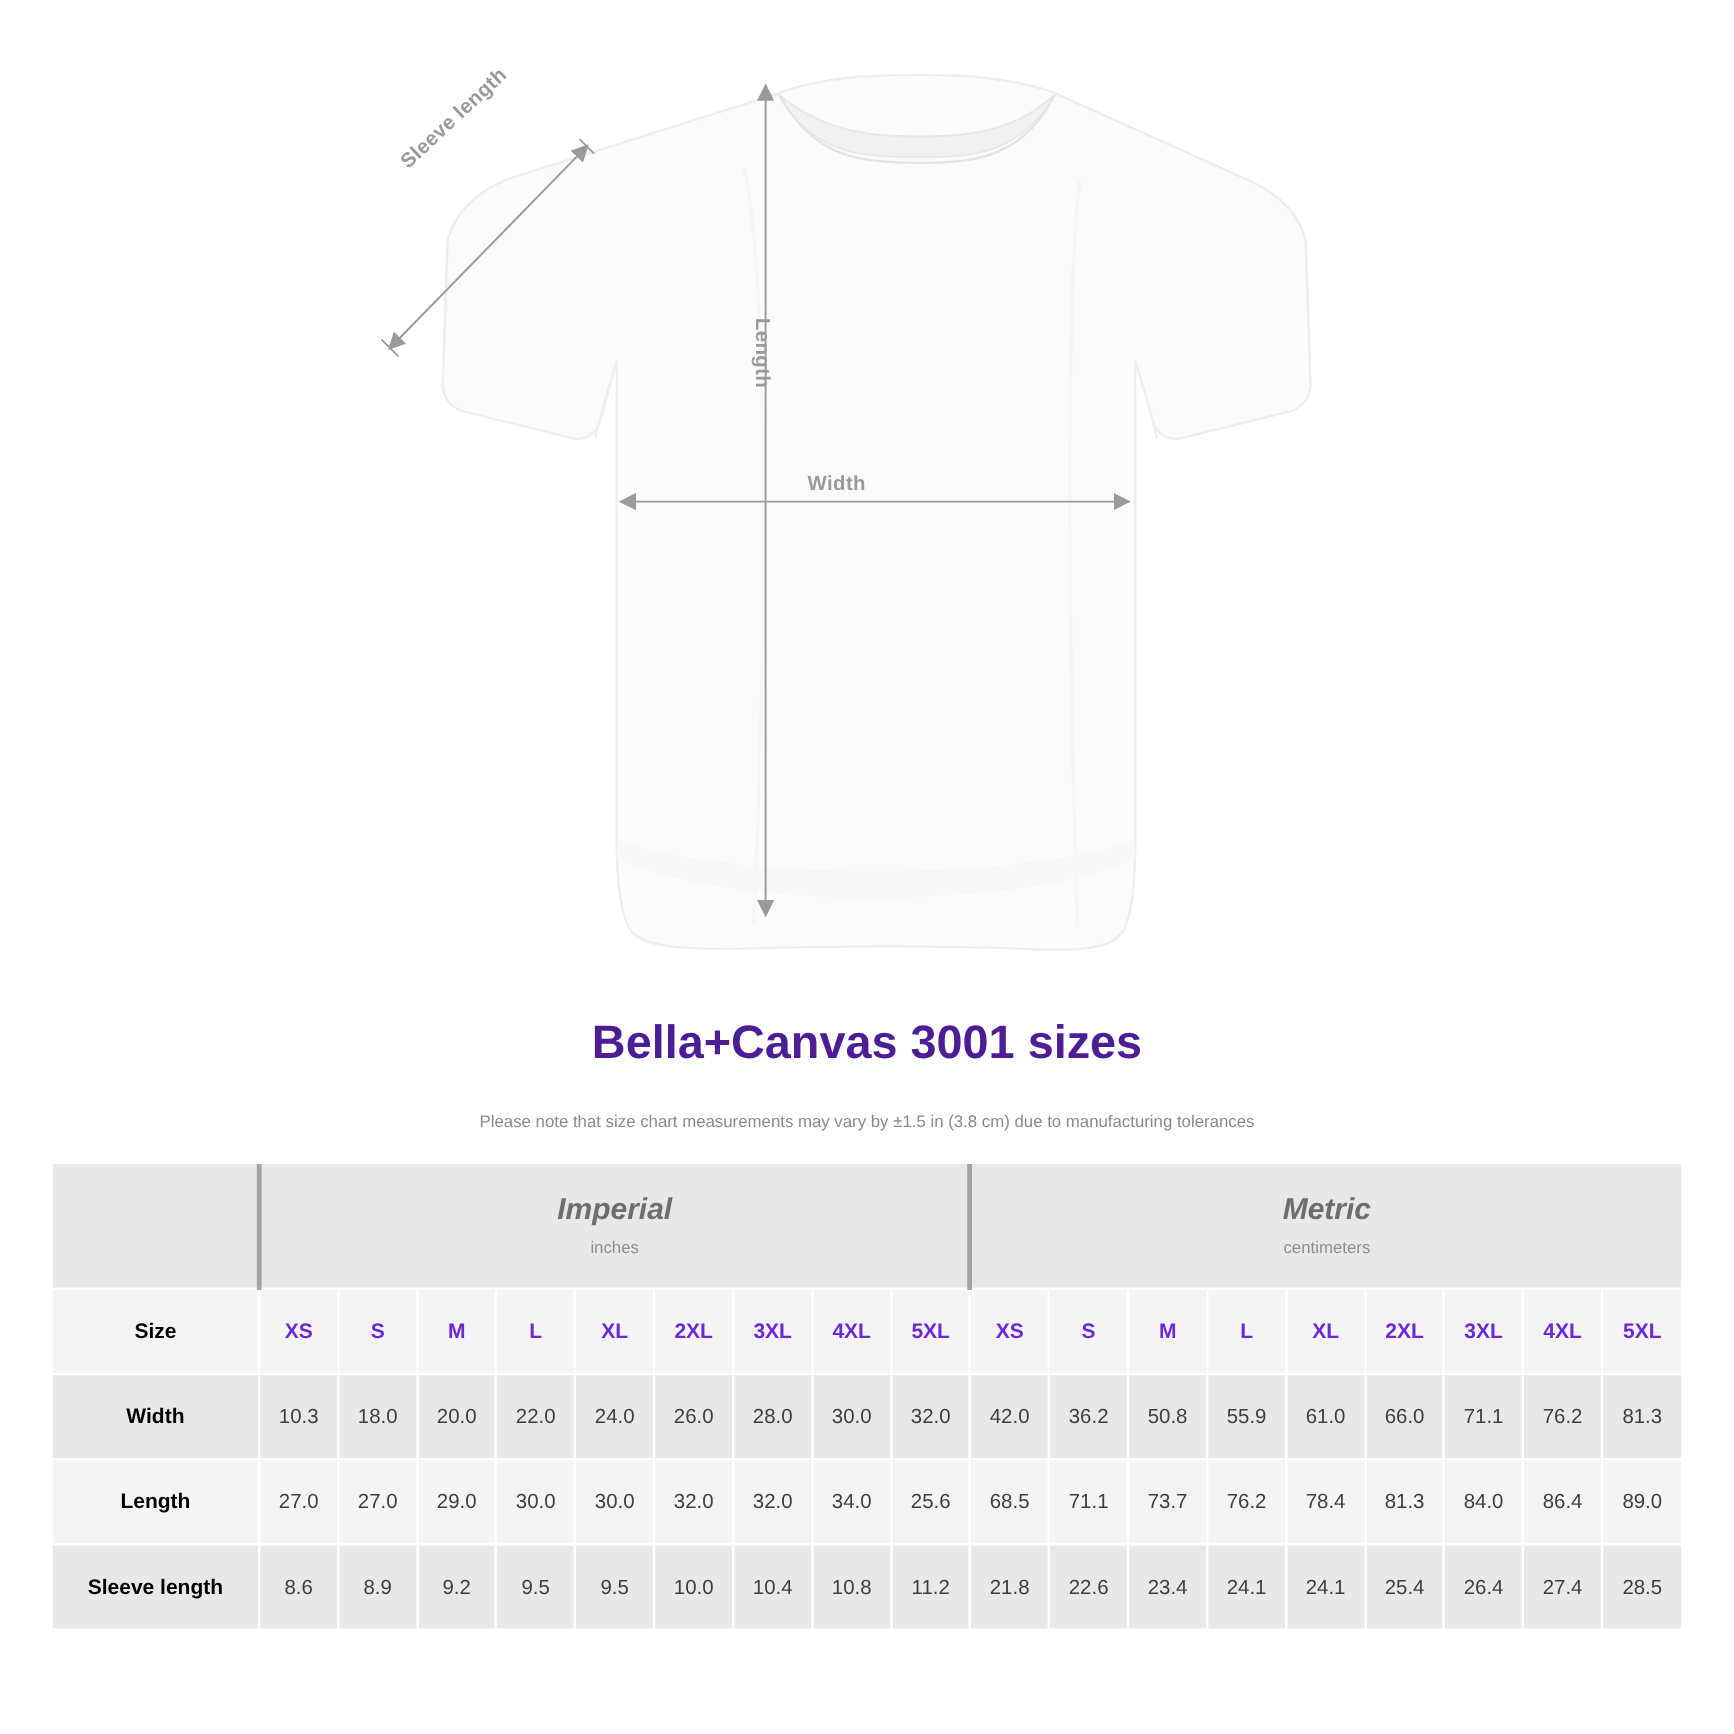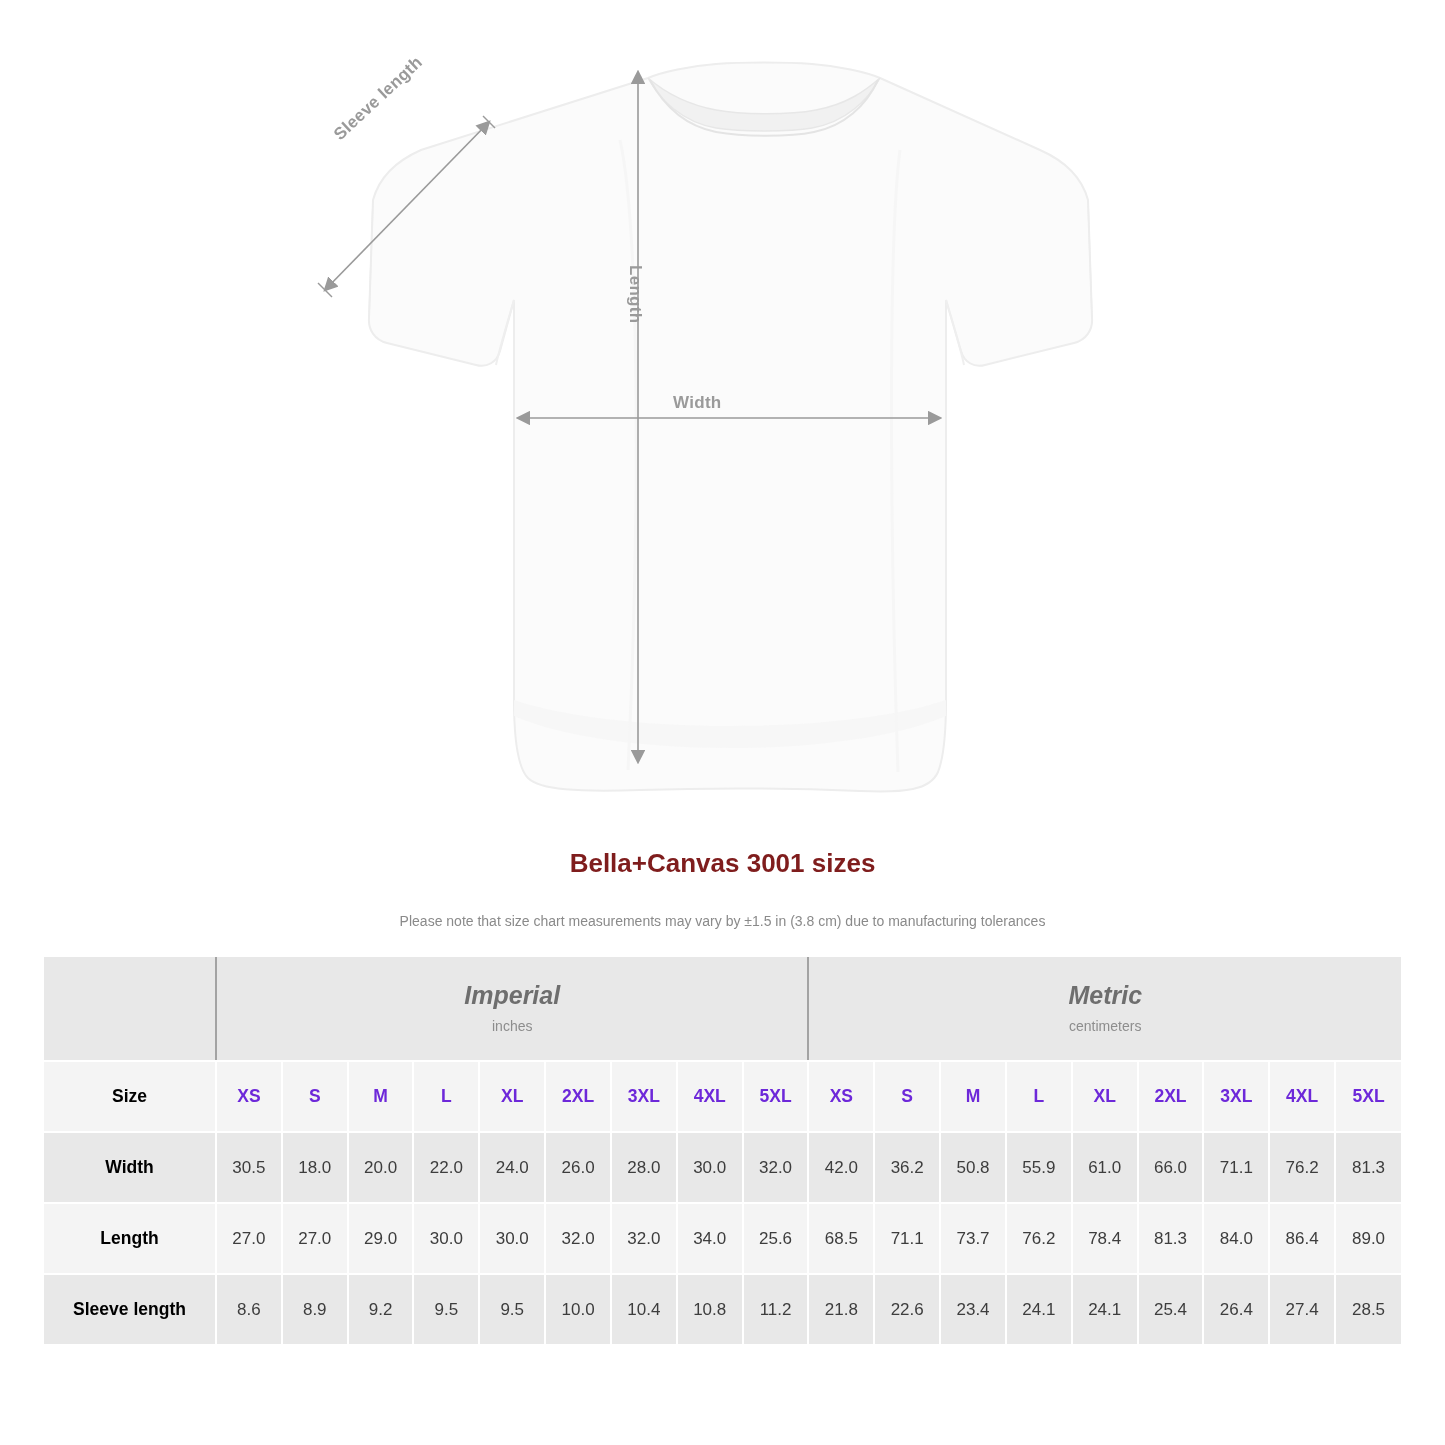"Bella+Canvas 3001 sizes" .chart-title { color: #7f1d1d -> #4c1d95; font-size: 26px -> 39px }
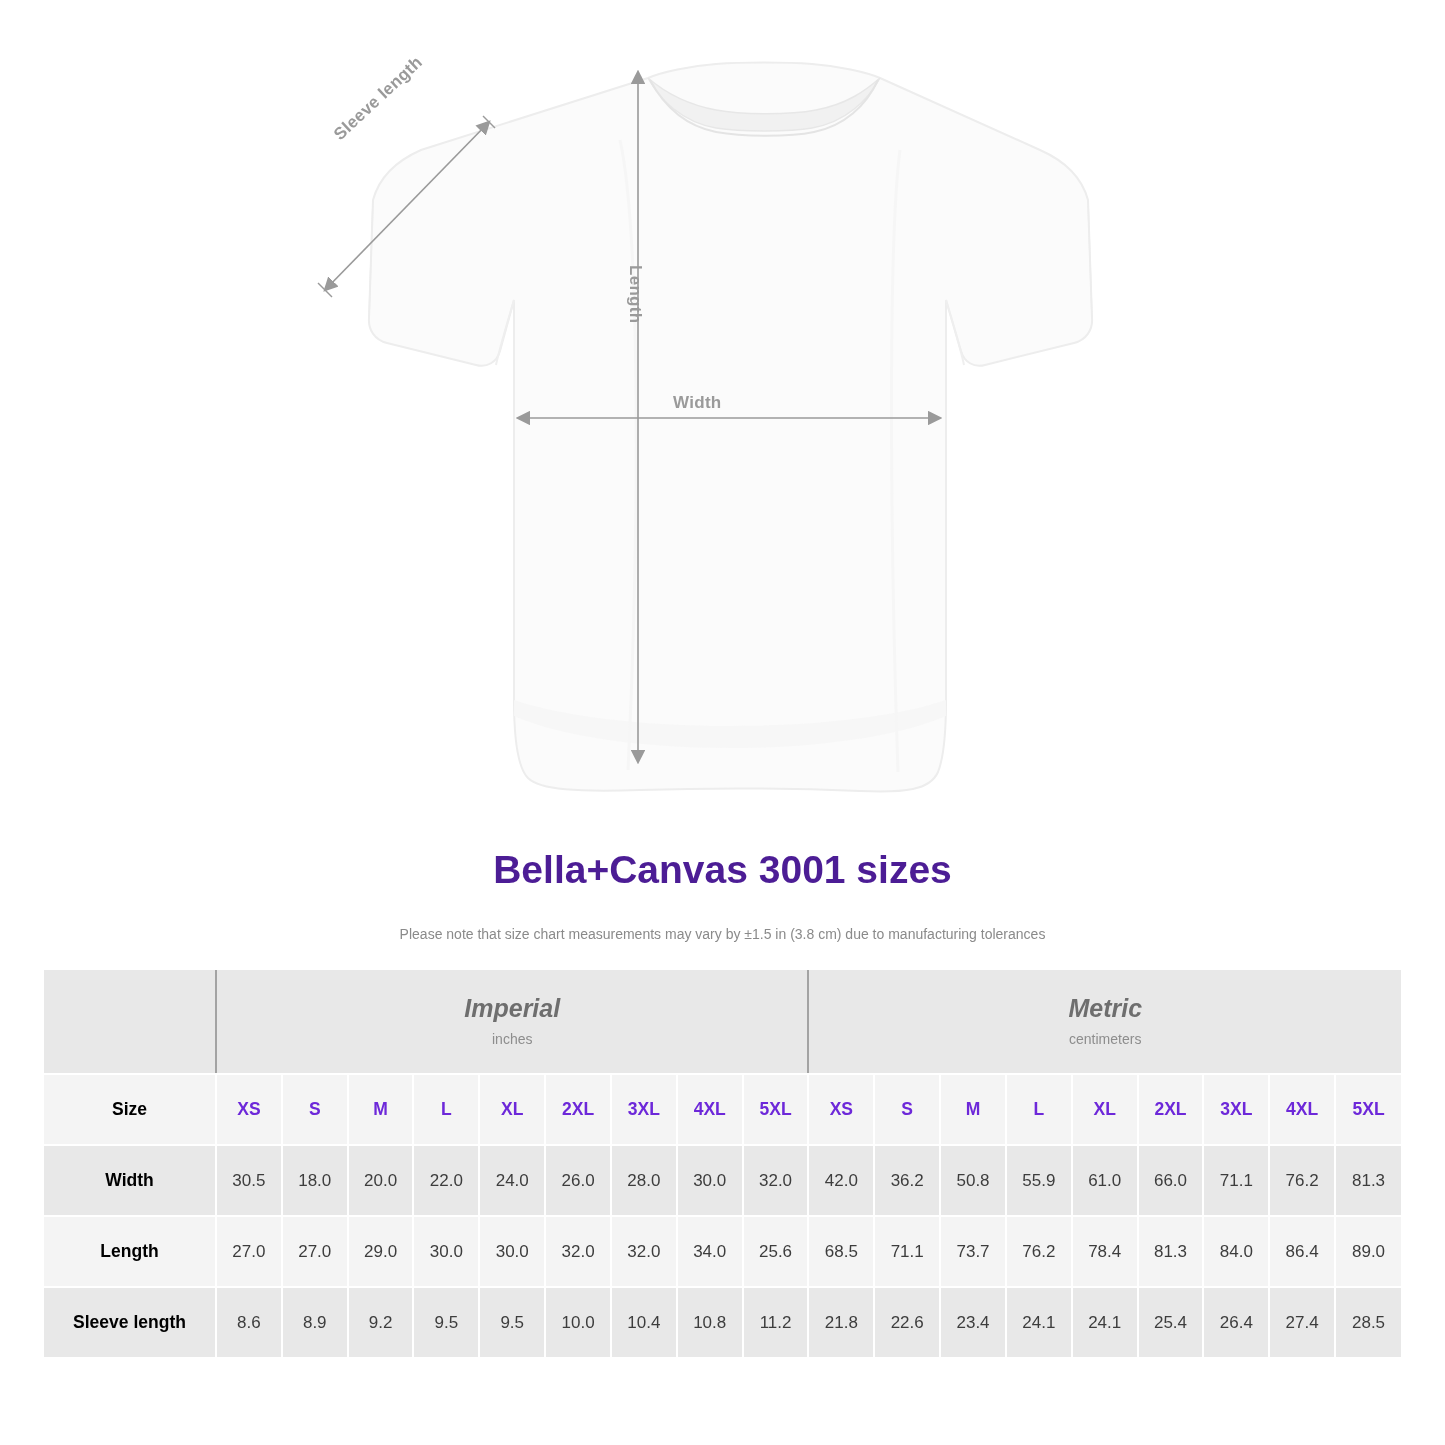"Imperial" .unit-head { border-right: 2px solid #a3a3a3 -> 4px solid #a3a3a3 }
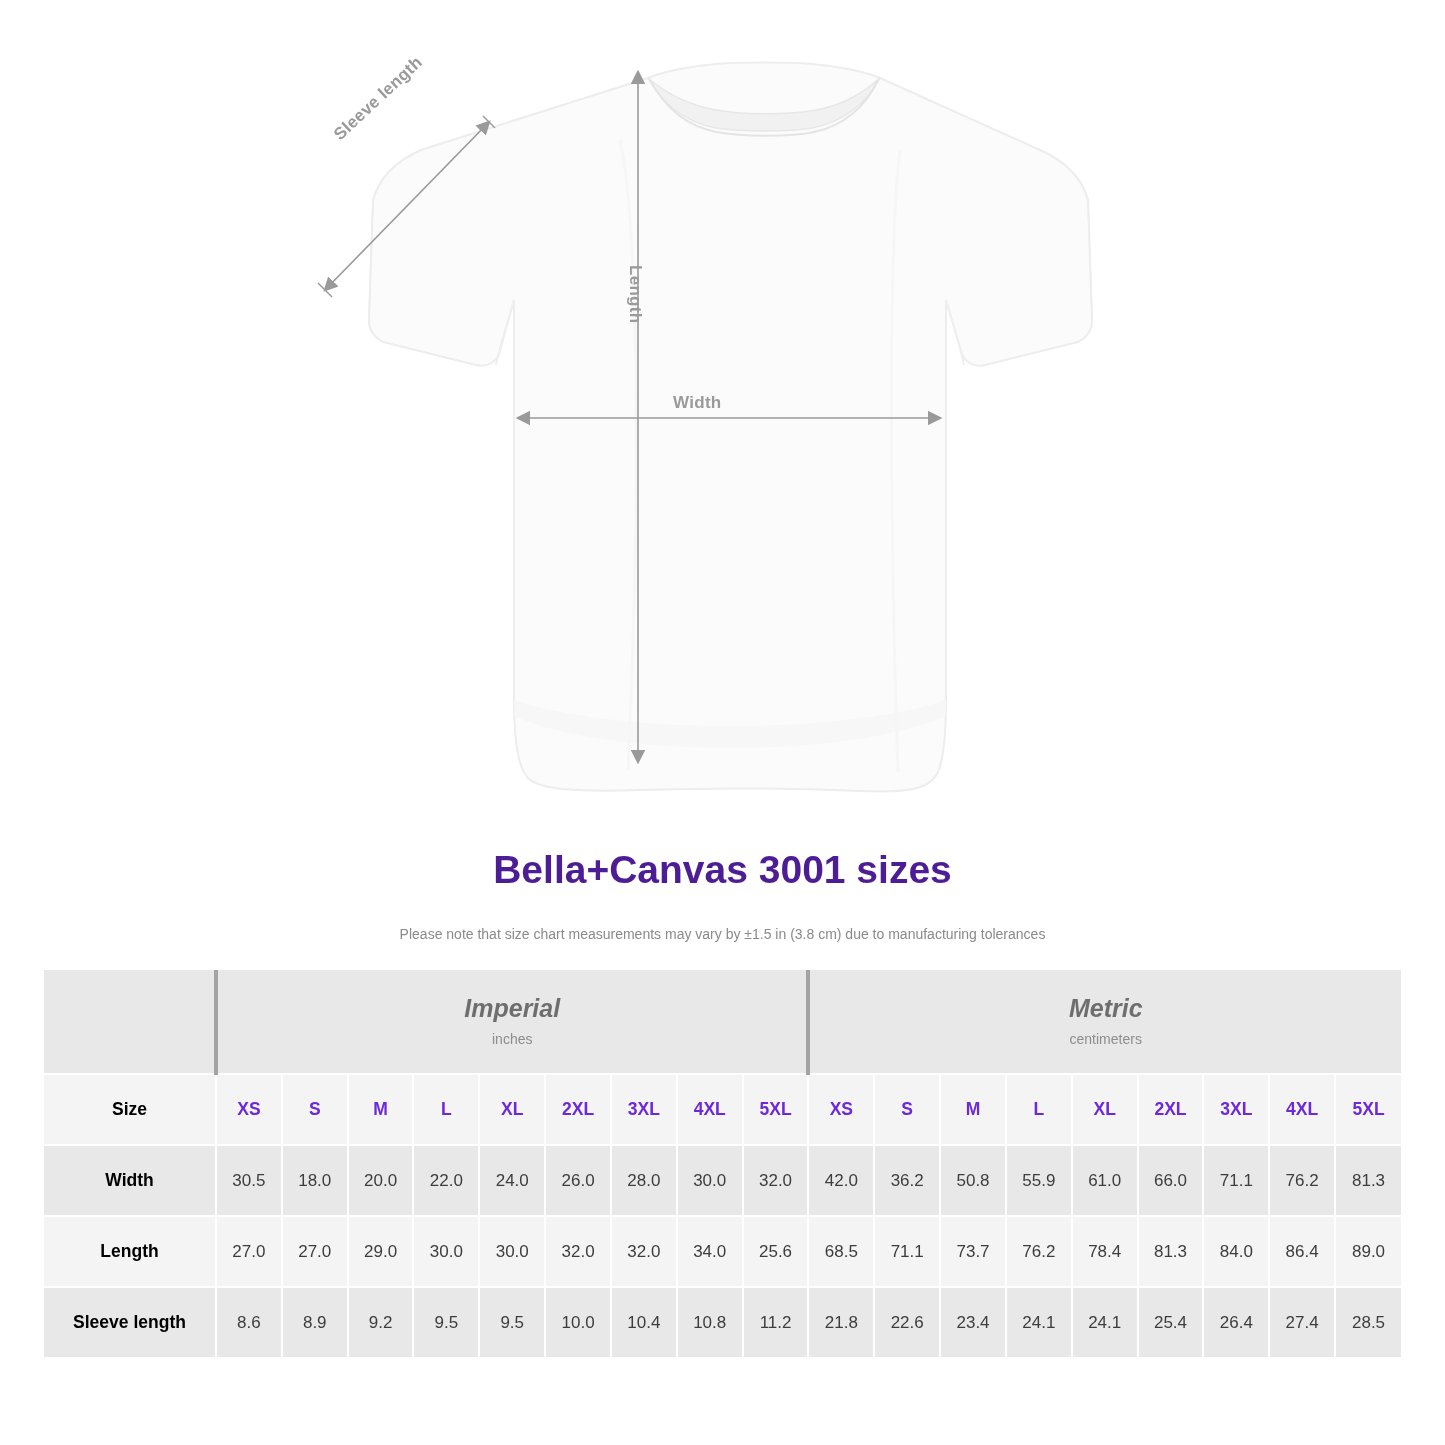"30.5" td.cell { text: 30.5 -> 10.3 }
